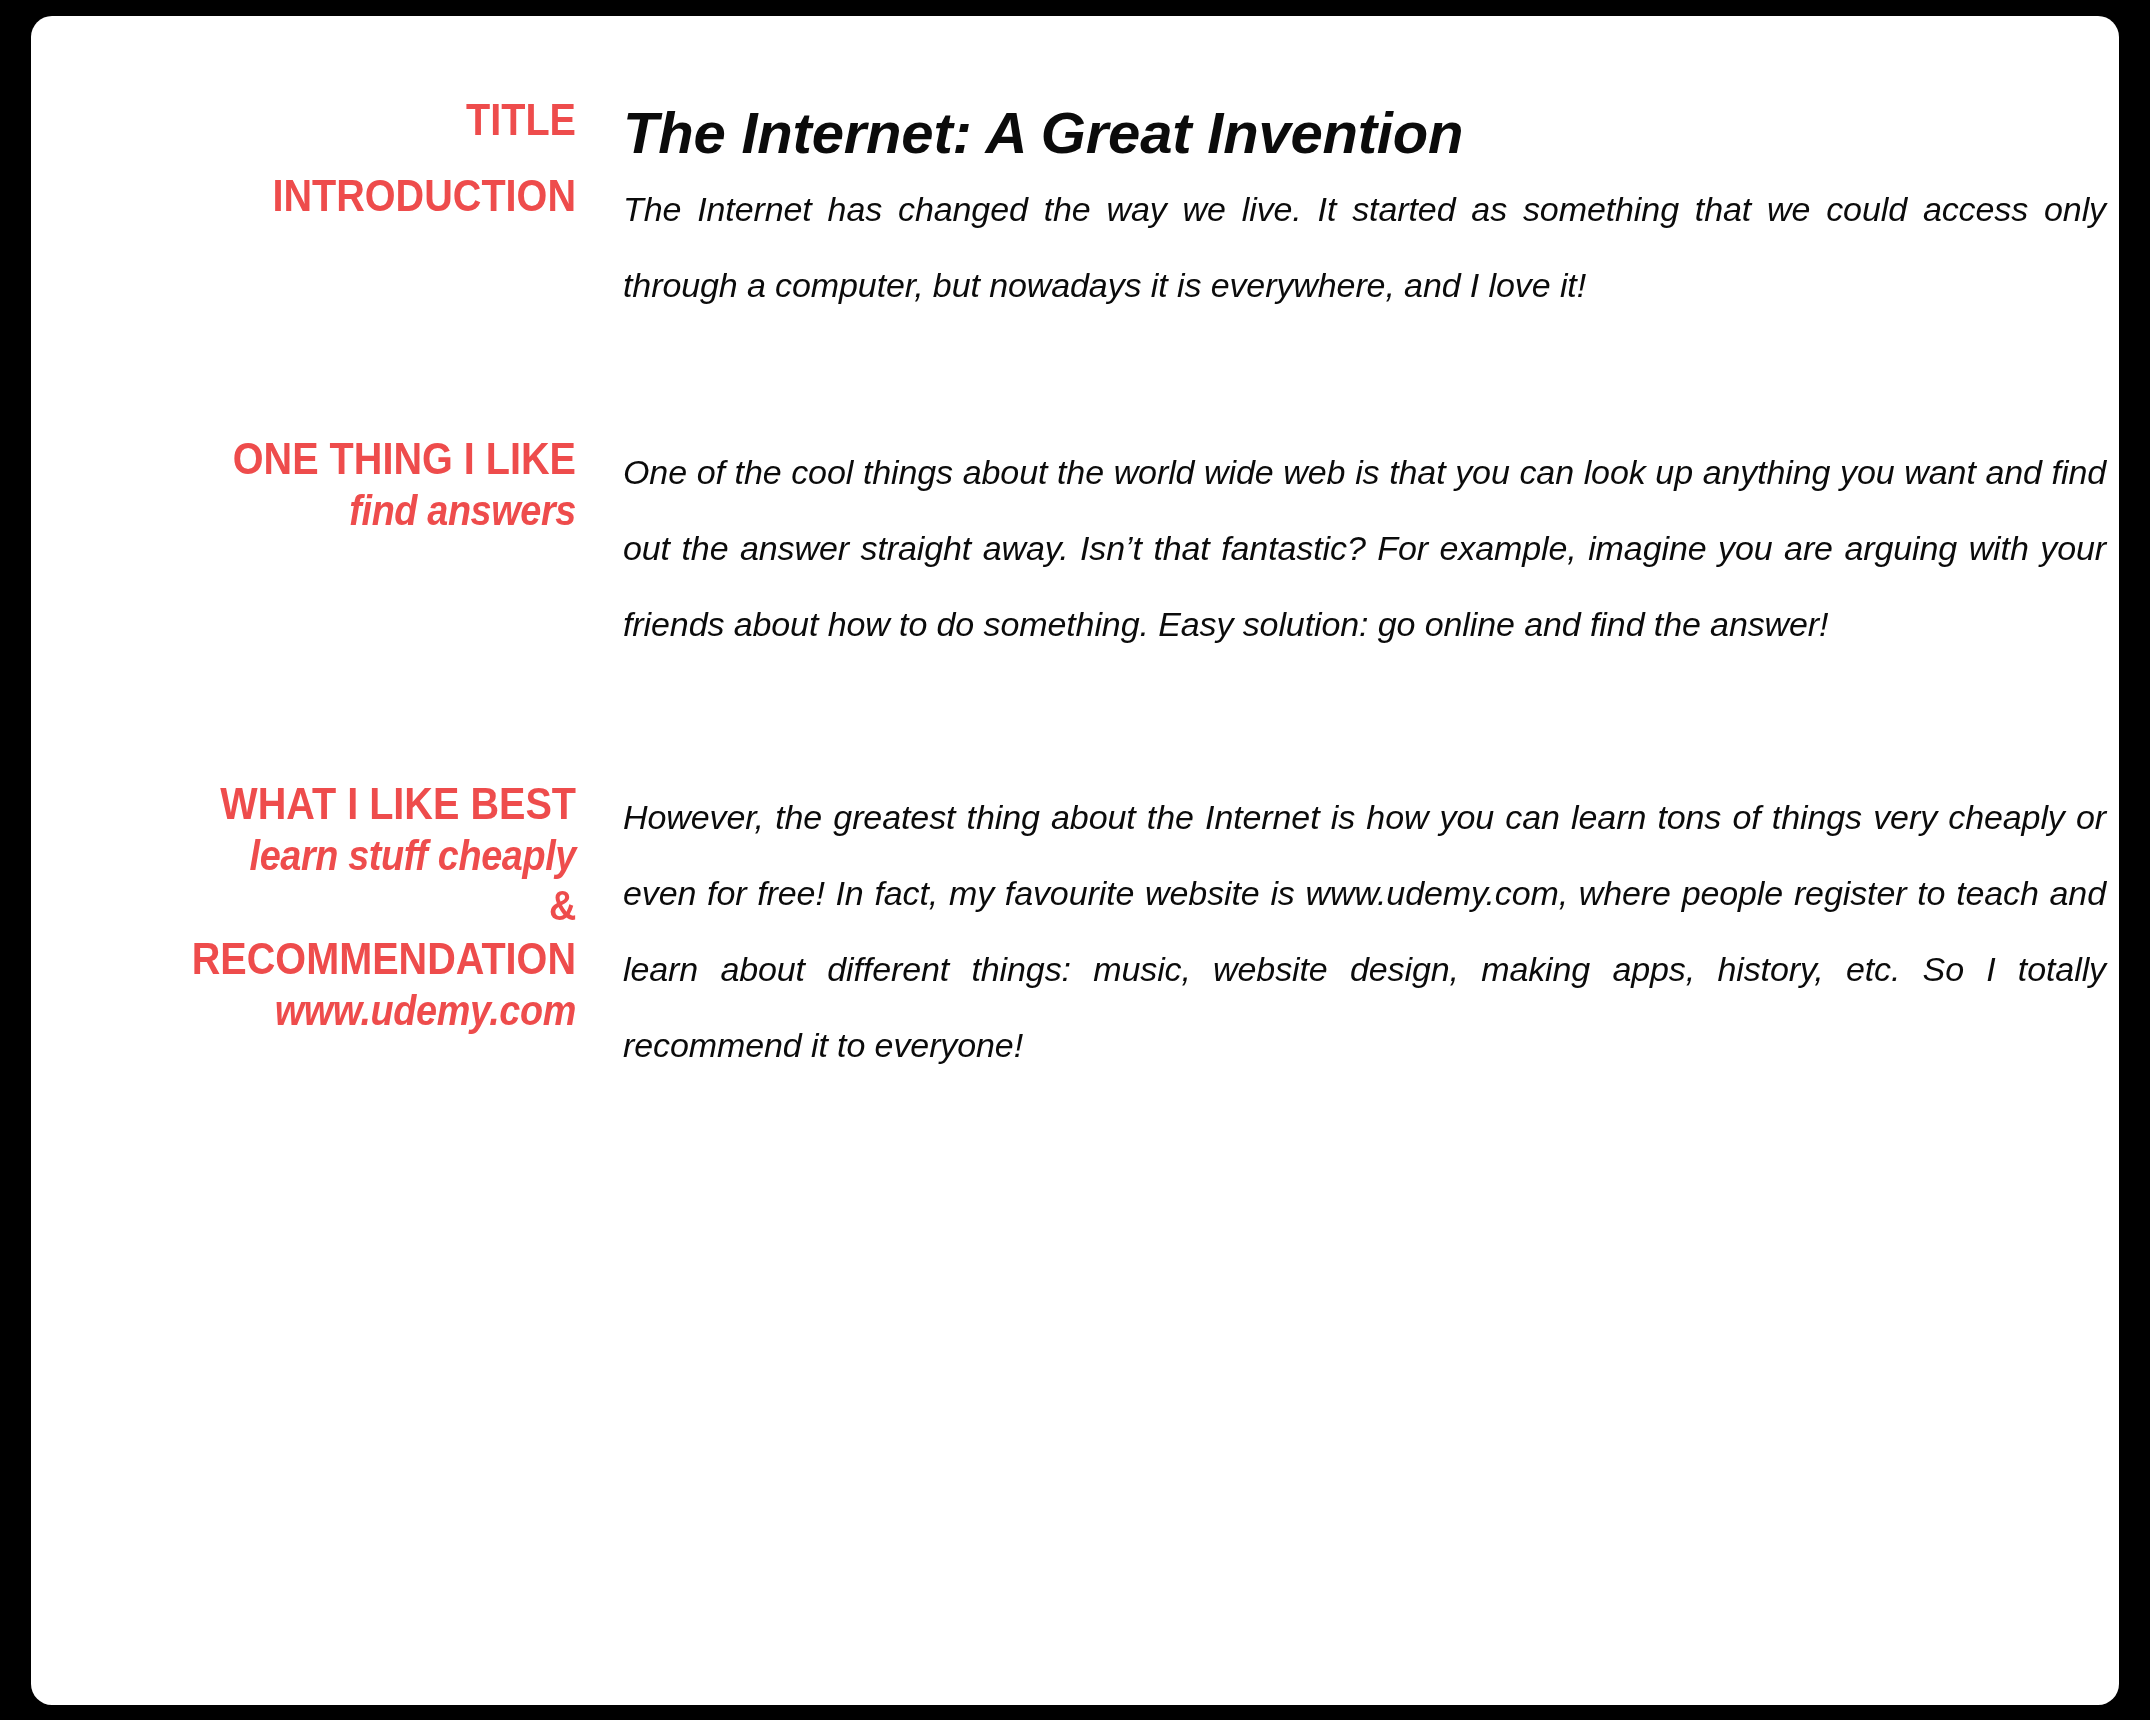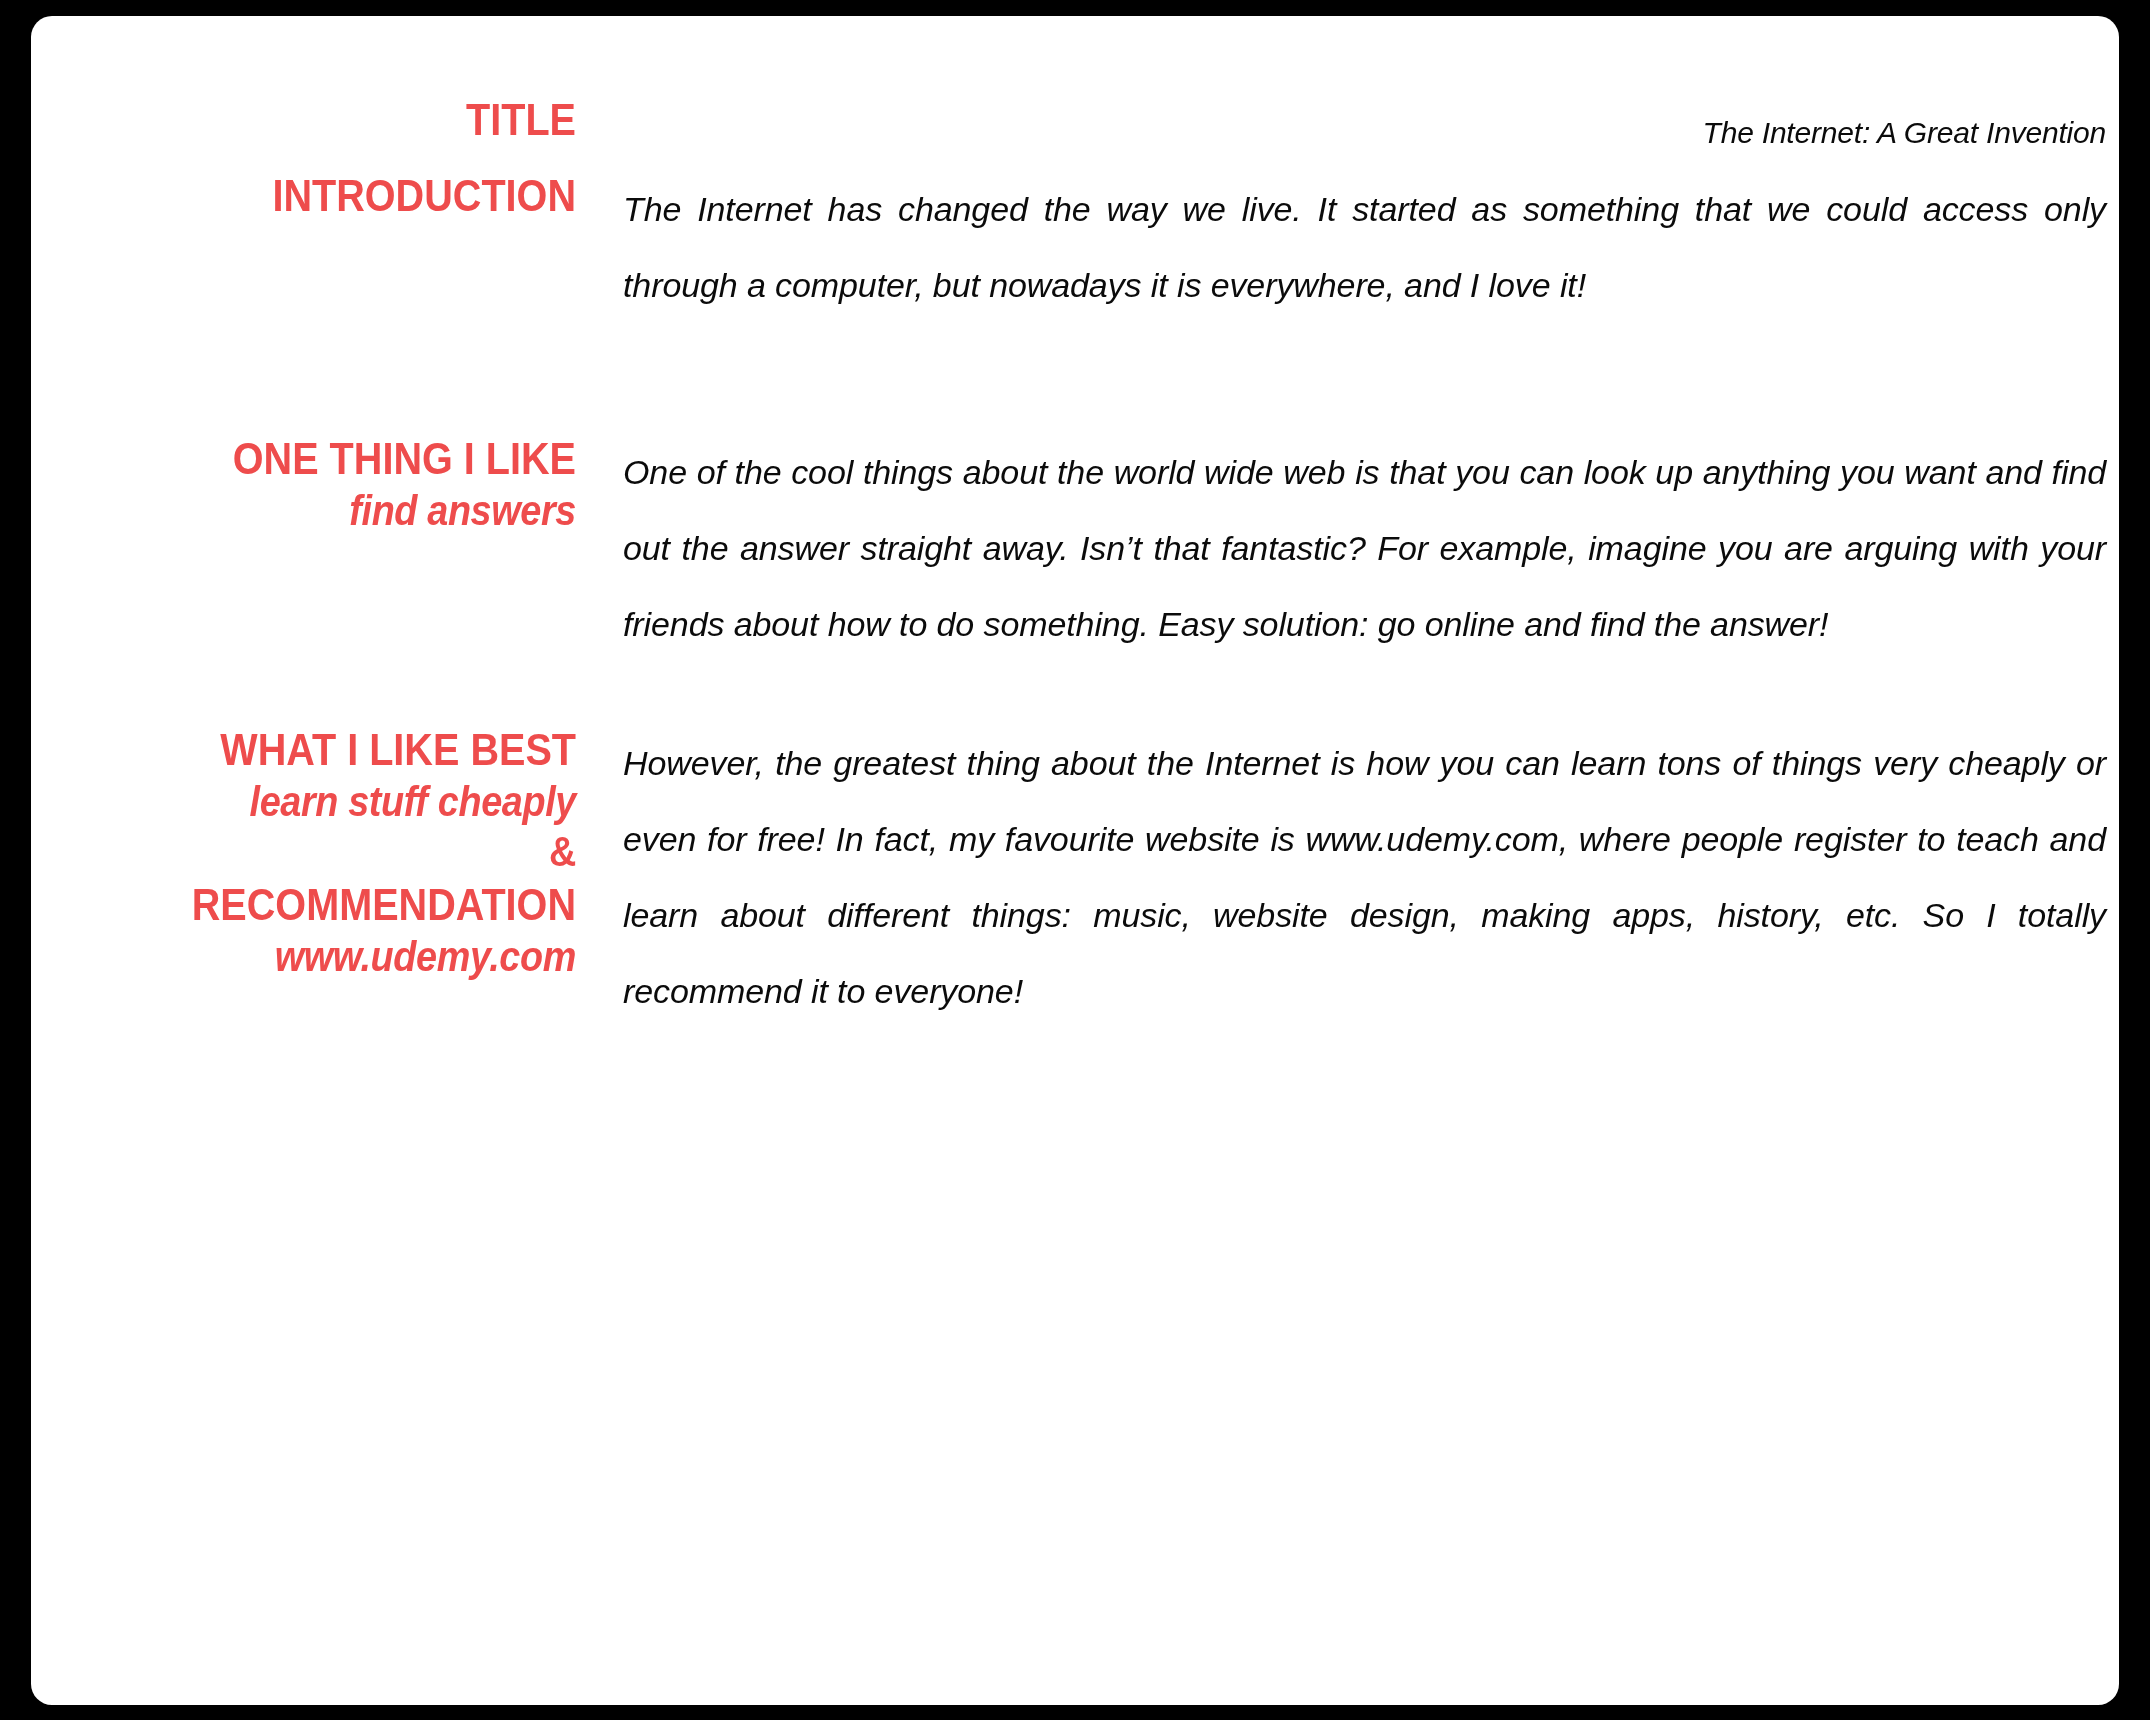"The Internet: A Great Invention" .doc-title { font-size: 30px -> 58px; font-weight: 400 -> 700; text-align: right -> left }
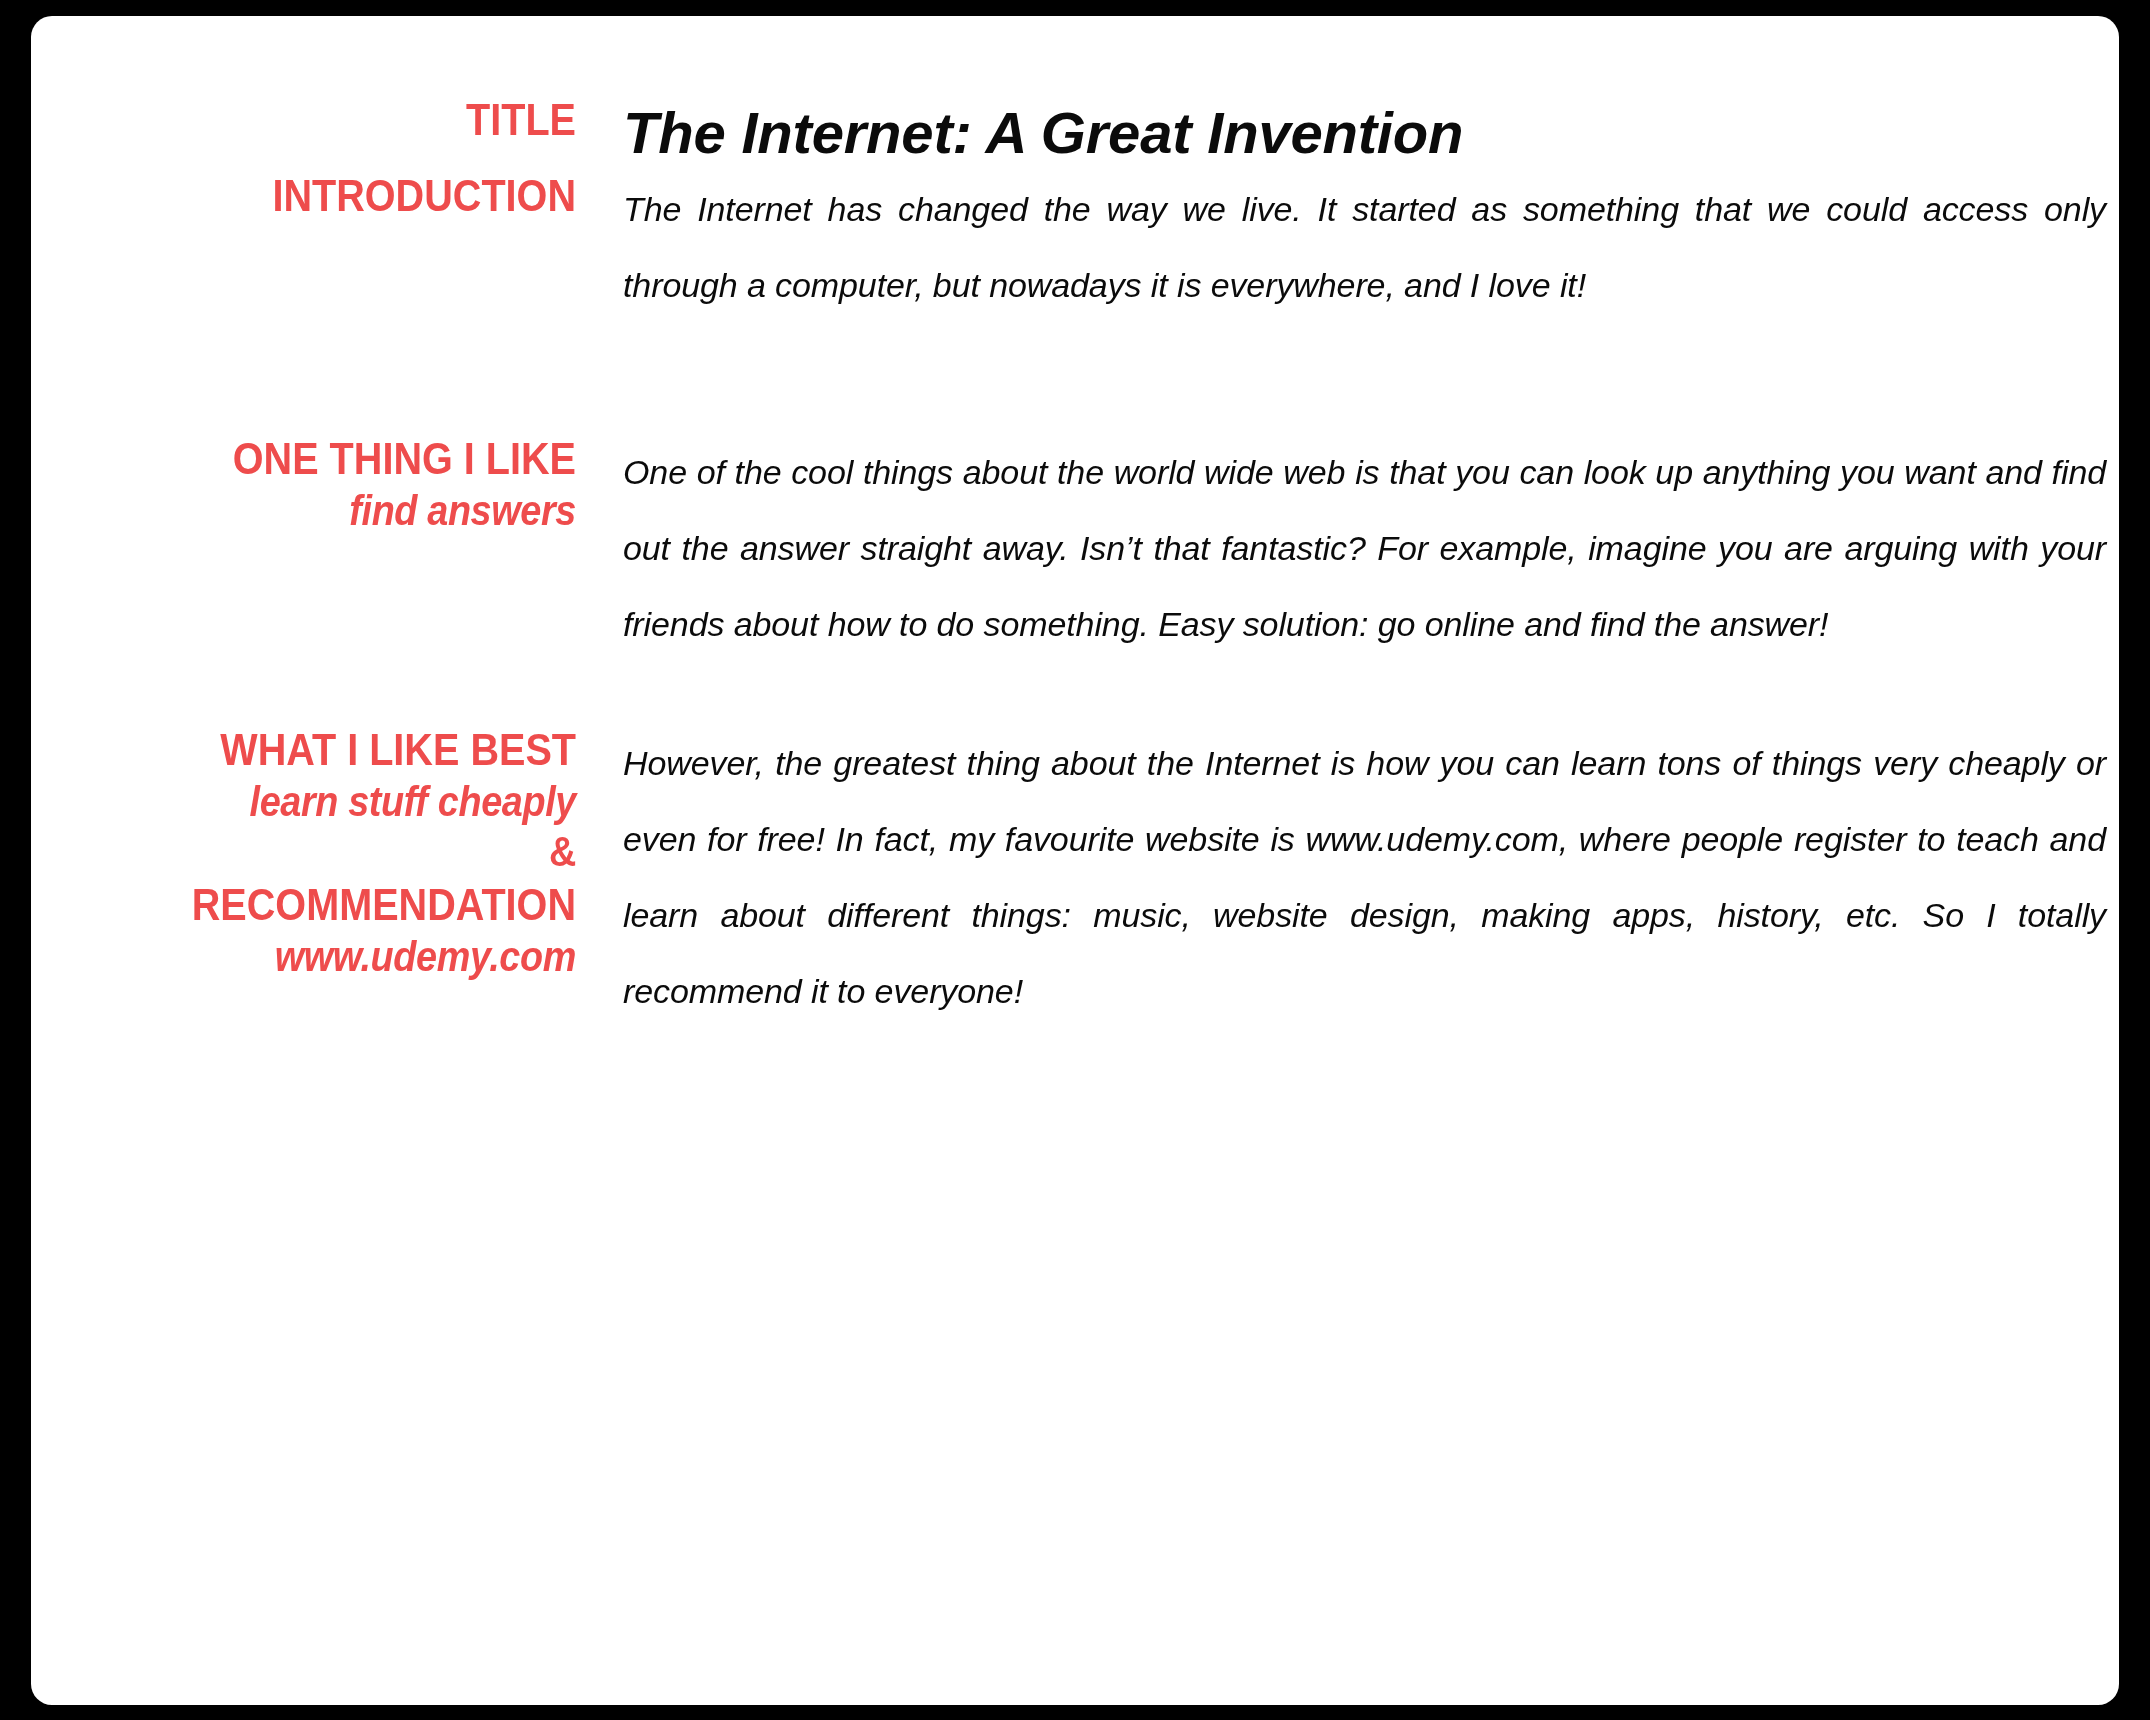"WHAT I LIKE BEST" #sec-best { margin-top: 63px -> 117px }
